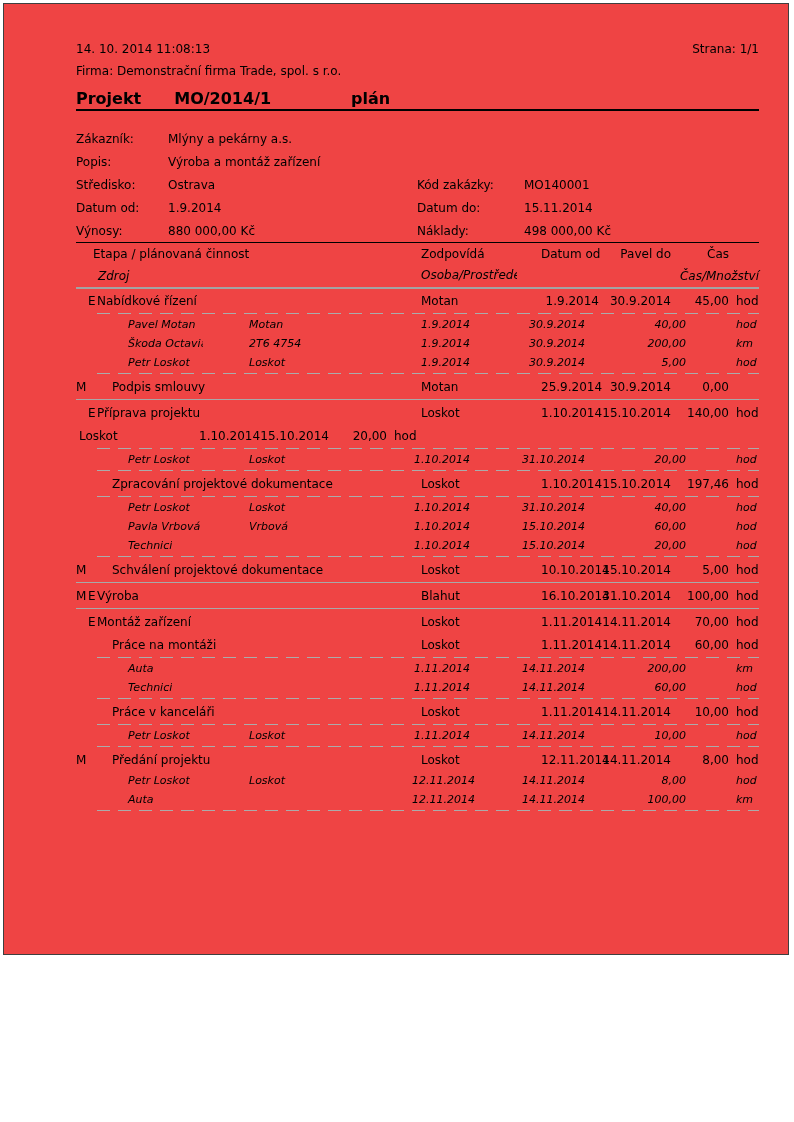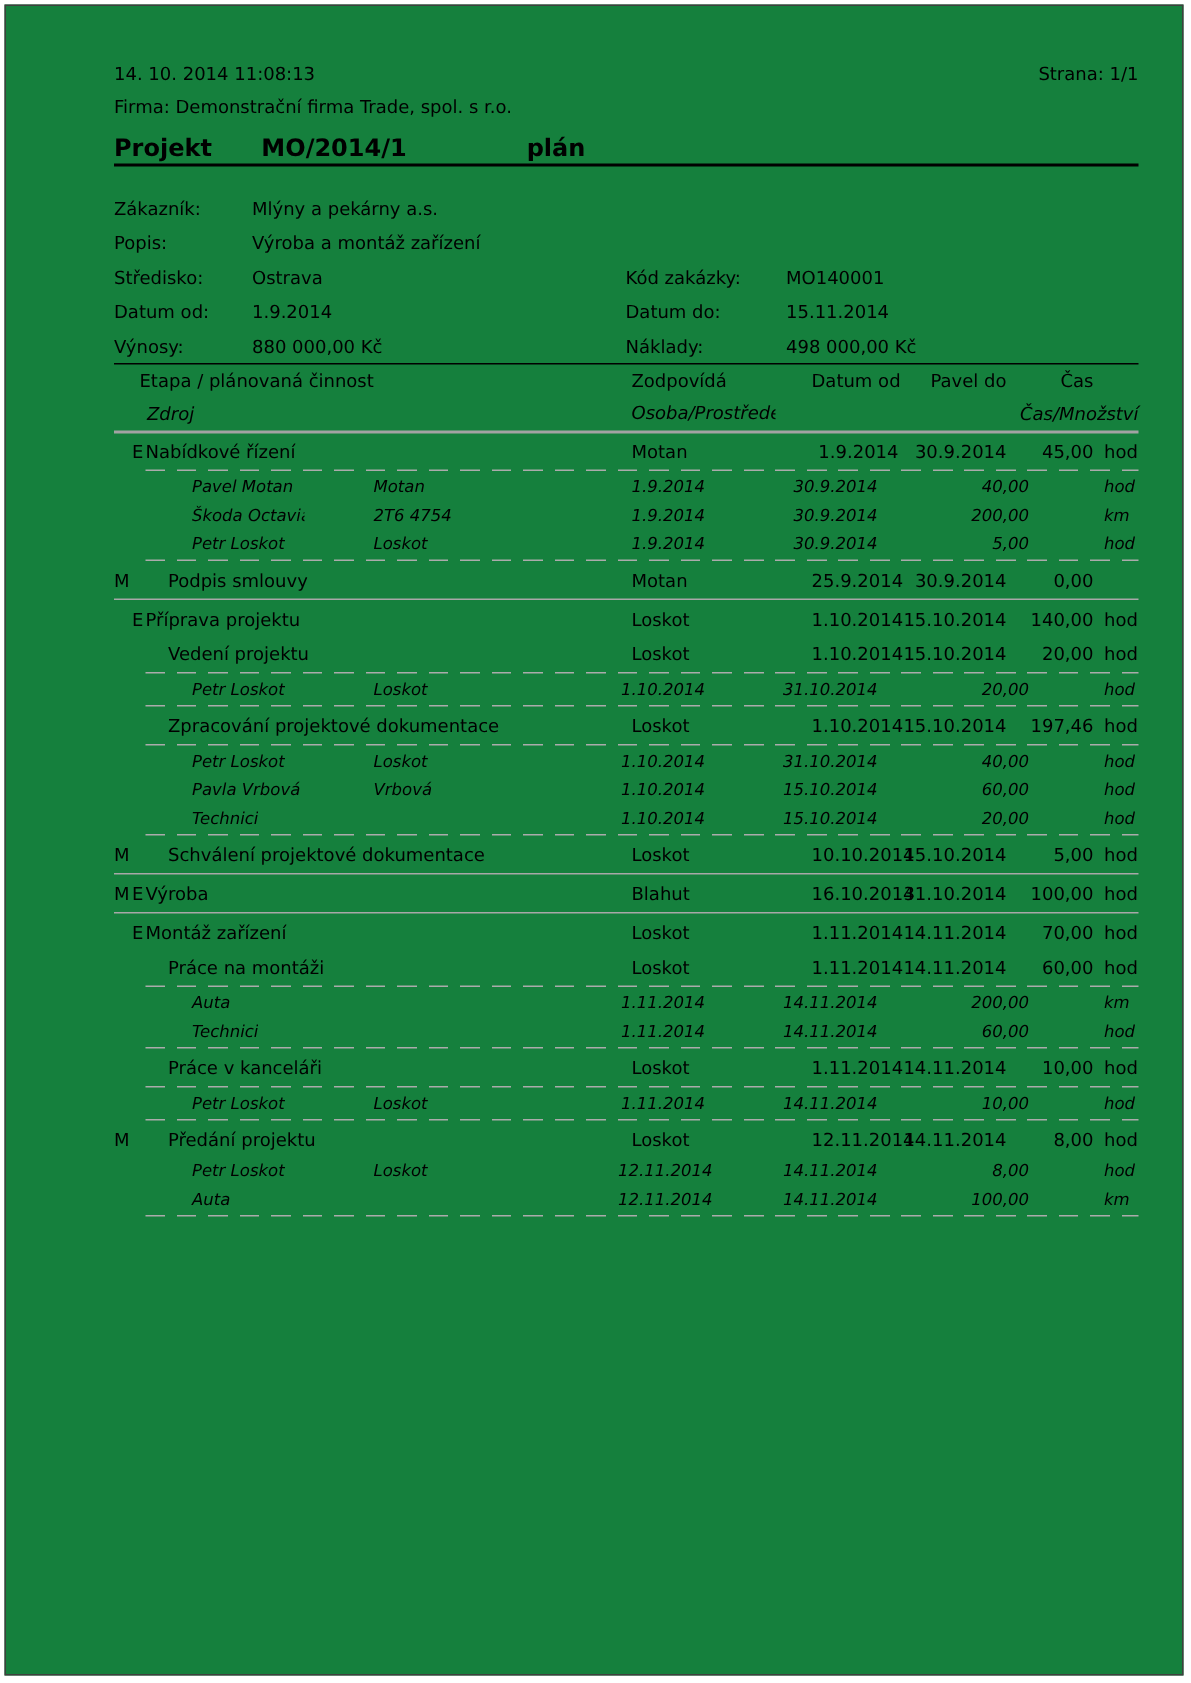"14. 10. 2014 11:08:13" .page { background: #15803d -> #ef4444; height: 1114px -> 952px }
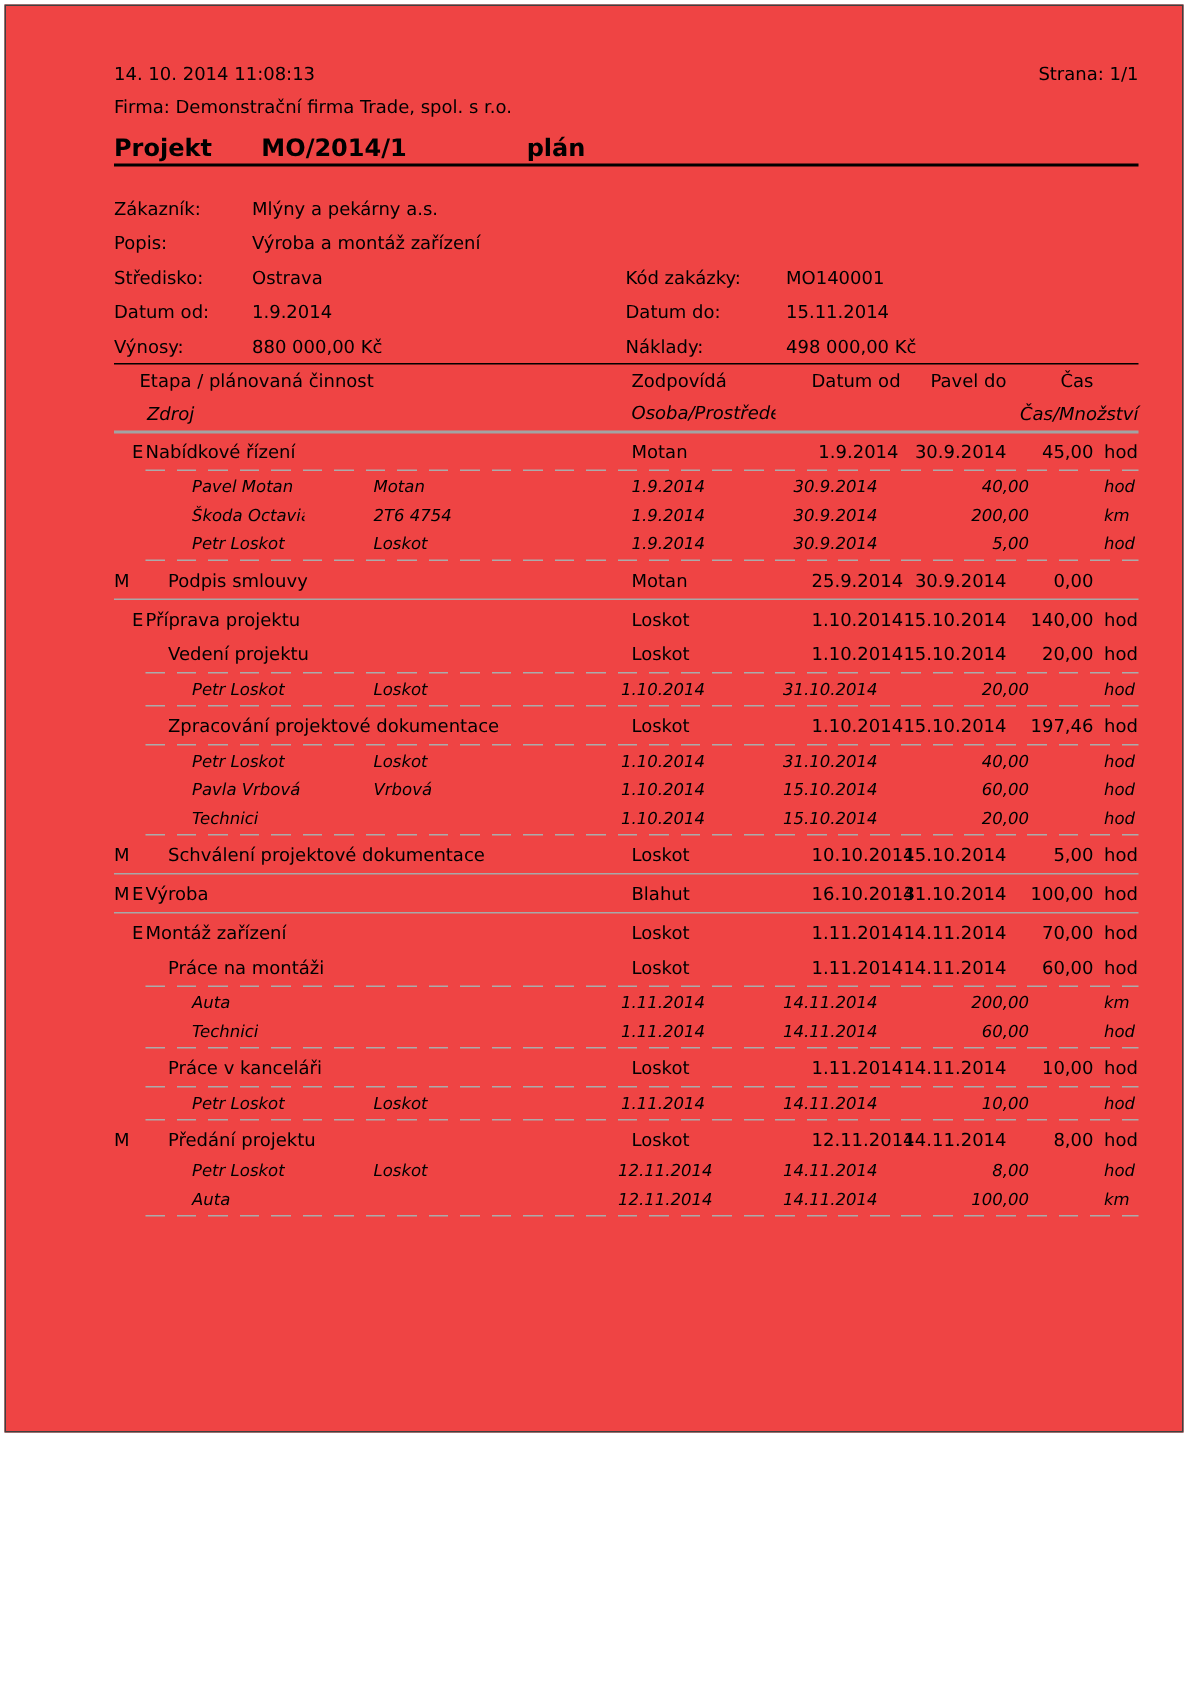"Vedení projektu" span.c-name { html: <span> <span></span> <span></span> <span>Vedení projektu</span> </span> -> none }
